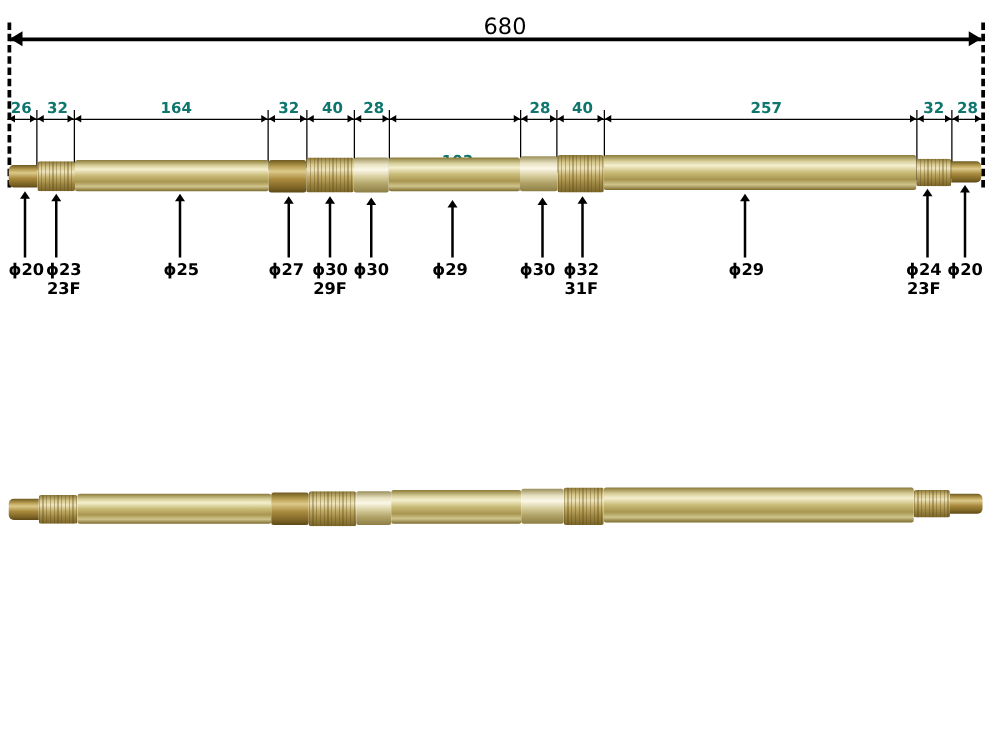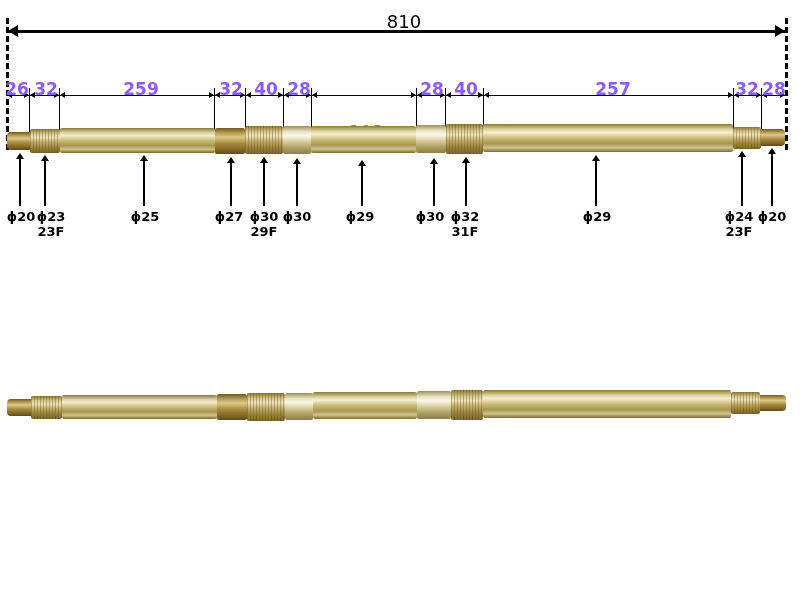"810" div.overall-label { text: 810 -> 680 }
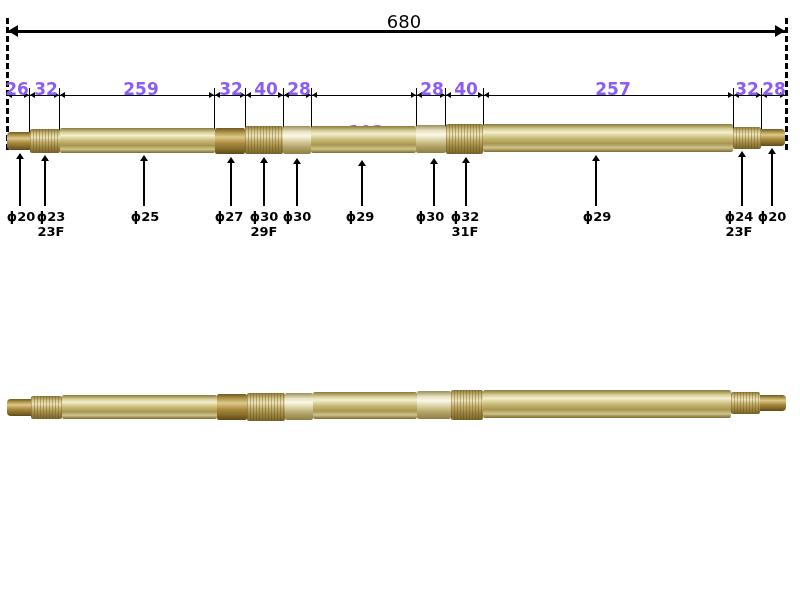"26" .dim-label { color: #8b5cf6 -> #0f766e; font-size: 17px -> 12px }
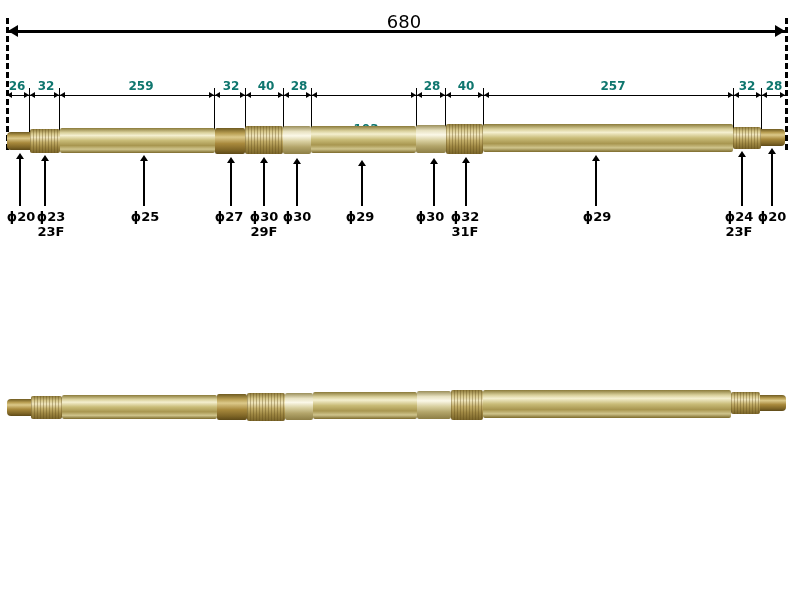"259" div.dim-label { text: 259 -> 164 }
